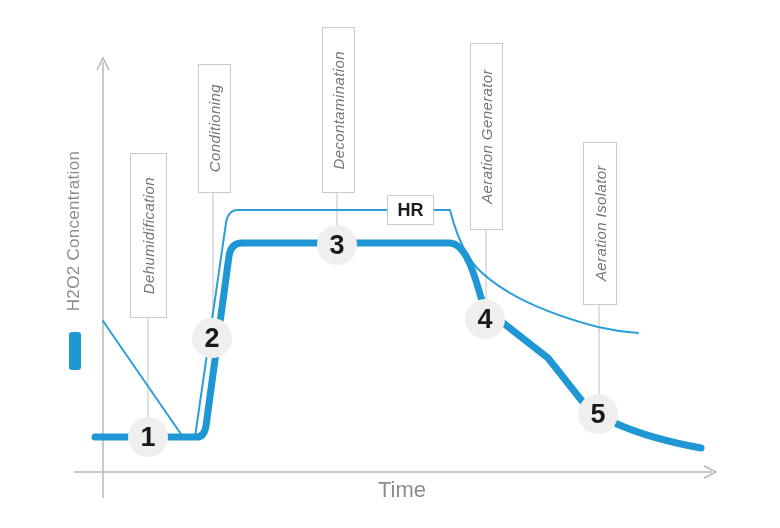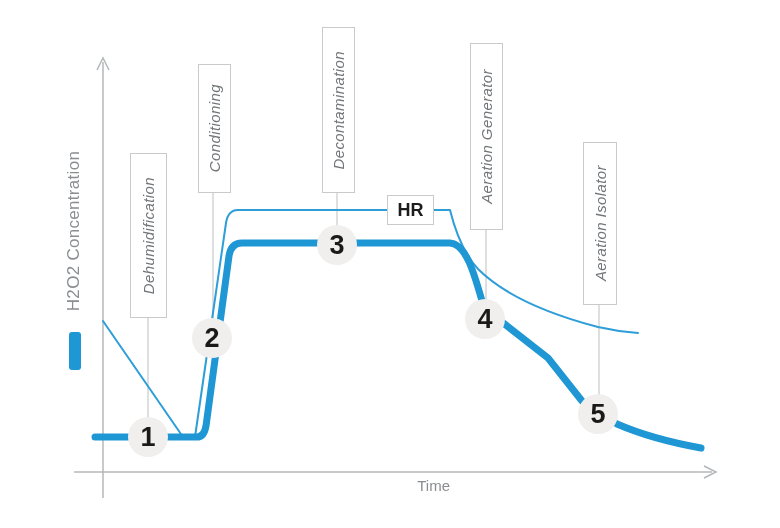"Time" .xlabel { font-size: 15px -> 22px; left: 350px -> 378px; text-align: right -> left }
